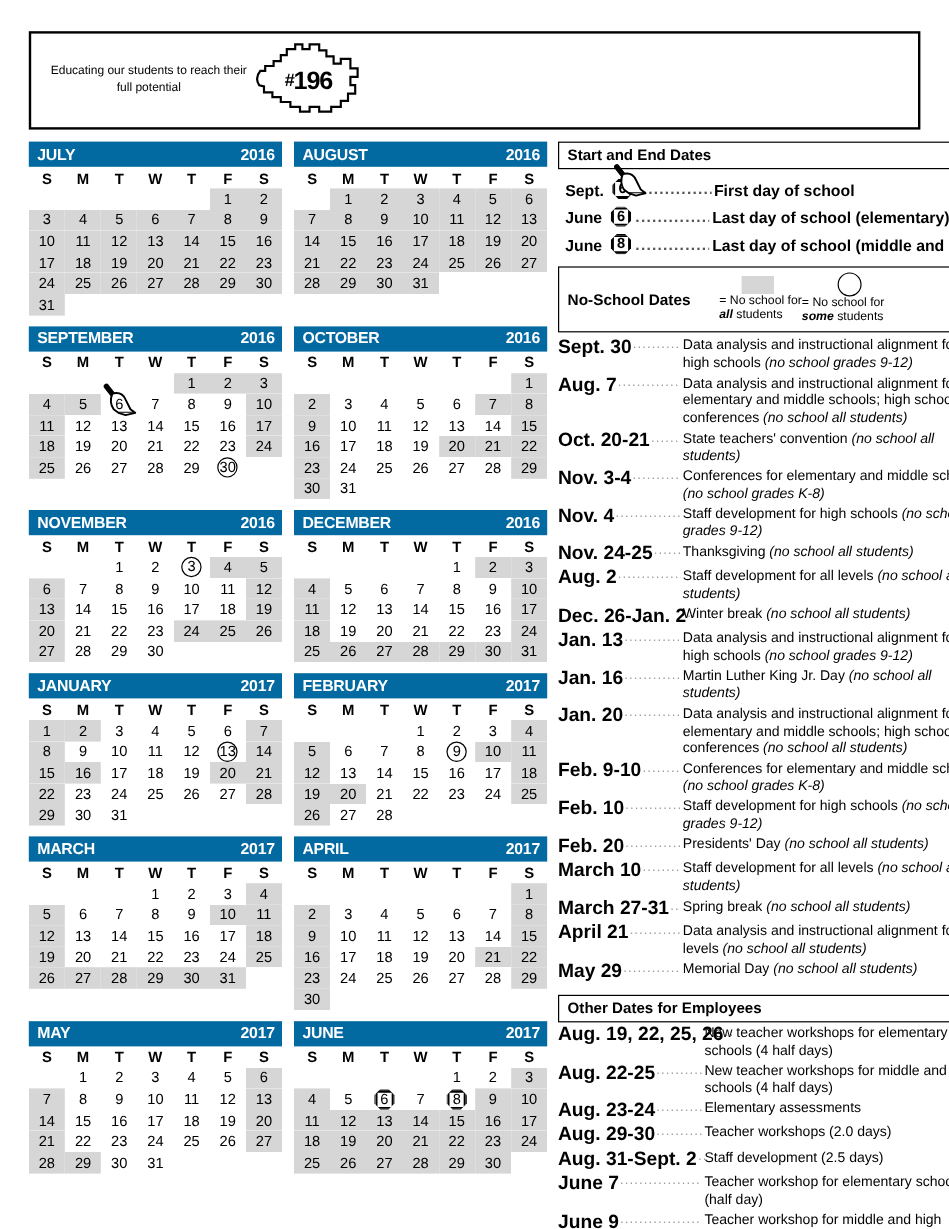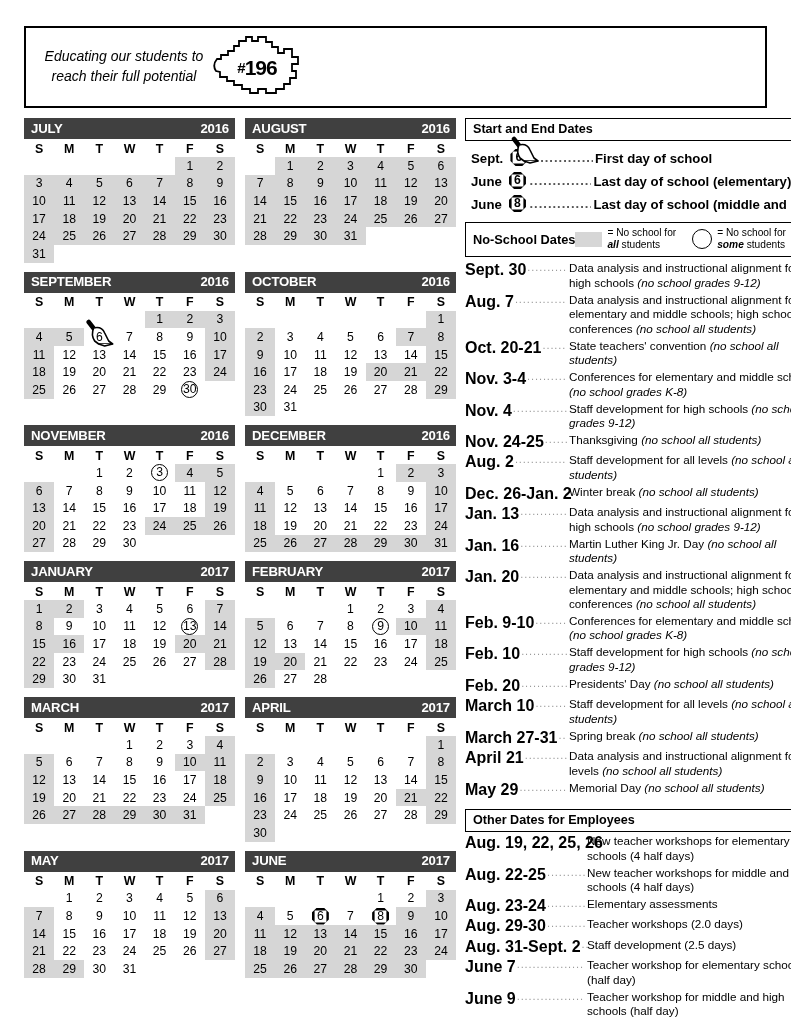"Educating our students to reach" .motto { font-size: 14px -> 10px; font-style: italic -> none }
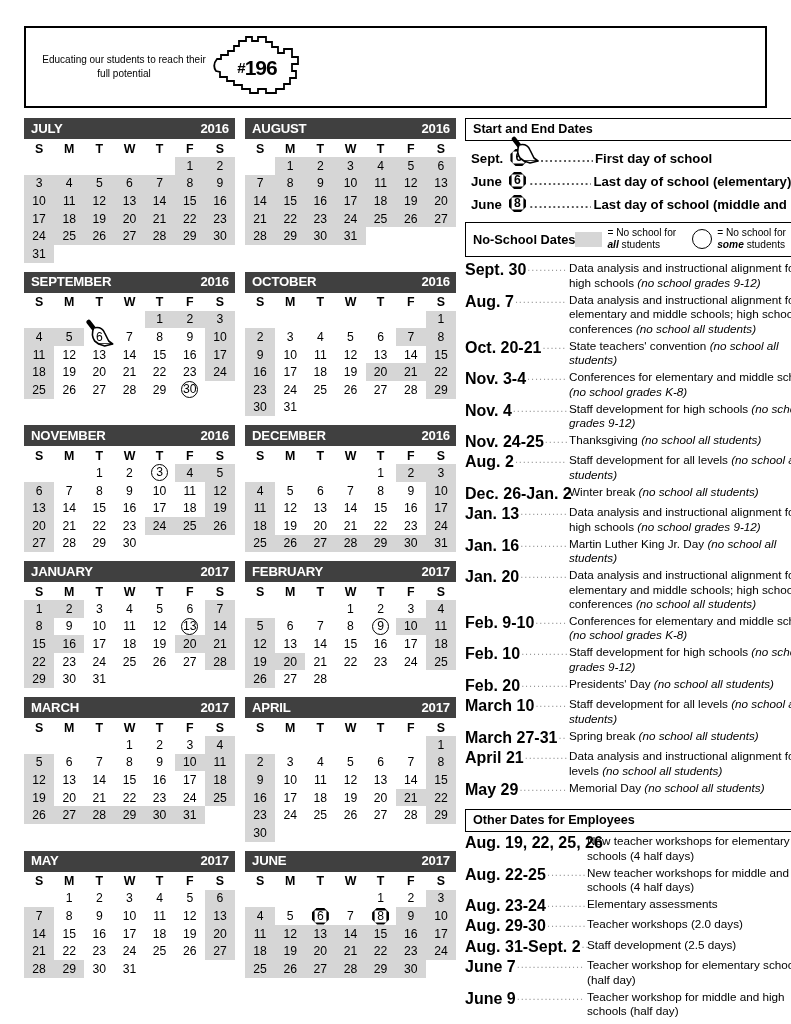"JULY" .month-head { background: #404040 -> #0369a1 }
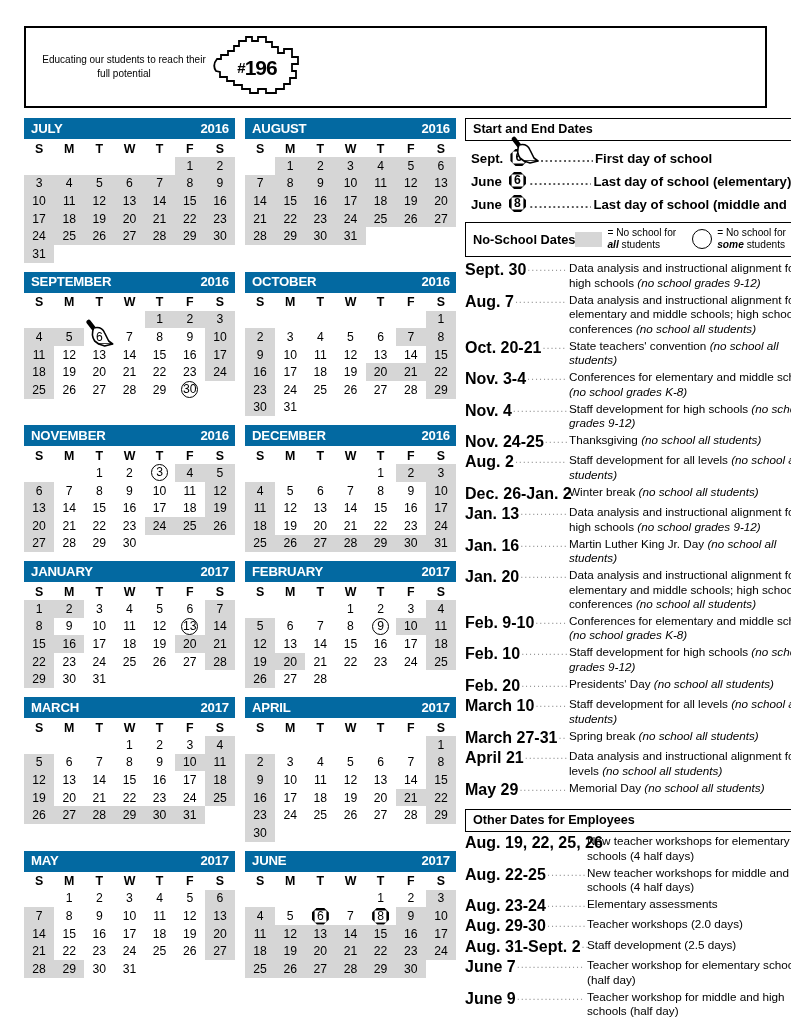"No-School Dates" .legend-title { margin-right: 0 -> 24px }
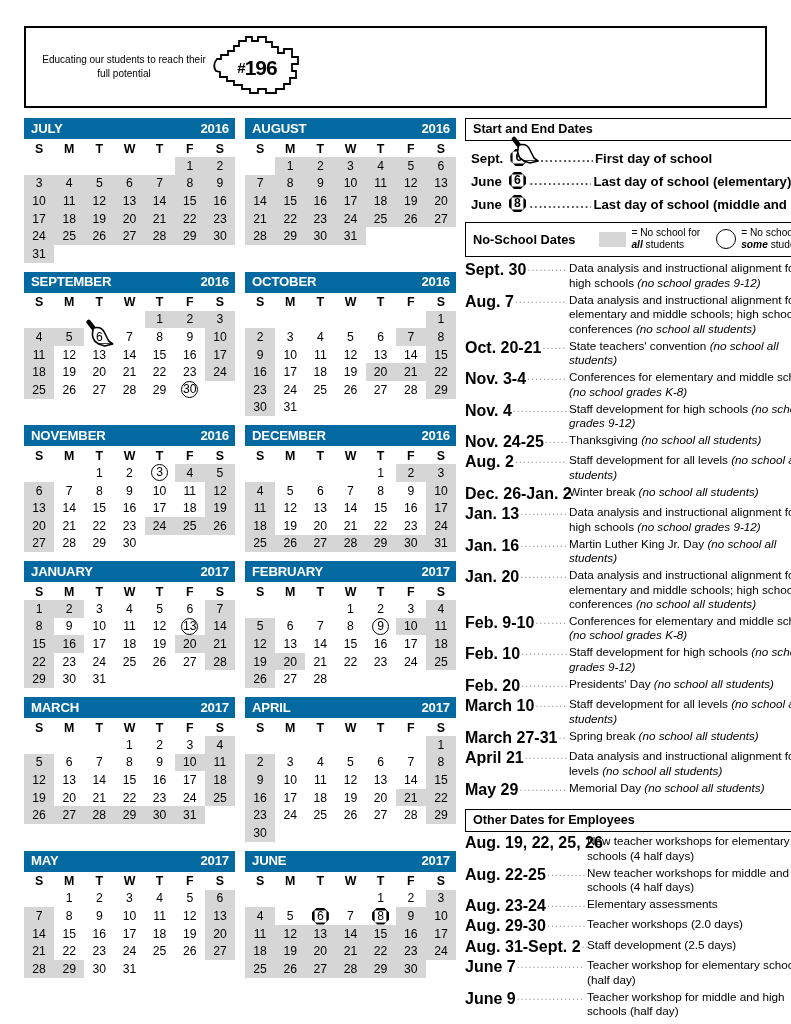"= No school for" .legend-item { flex-direction: none -> column }
